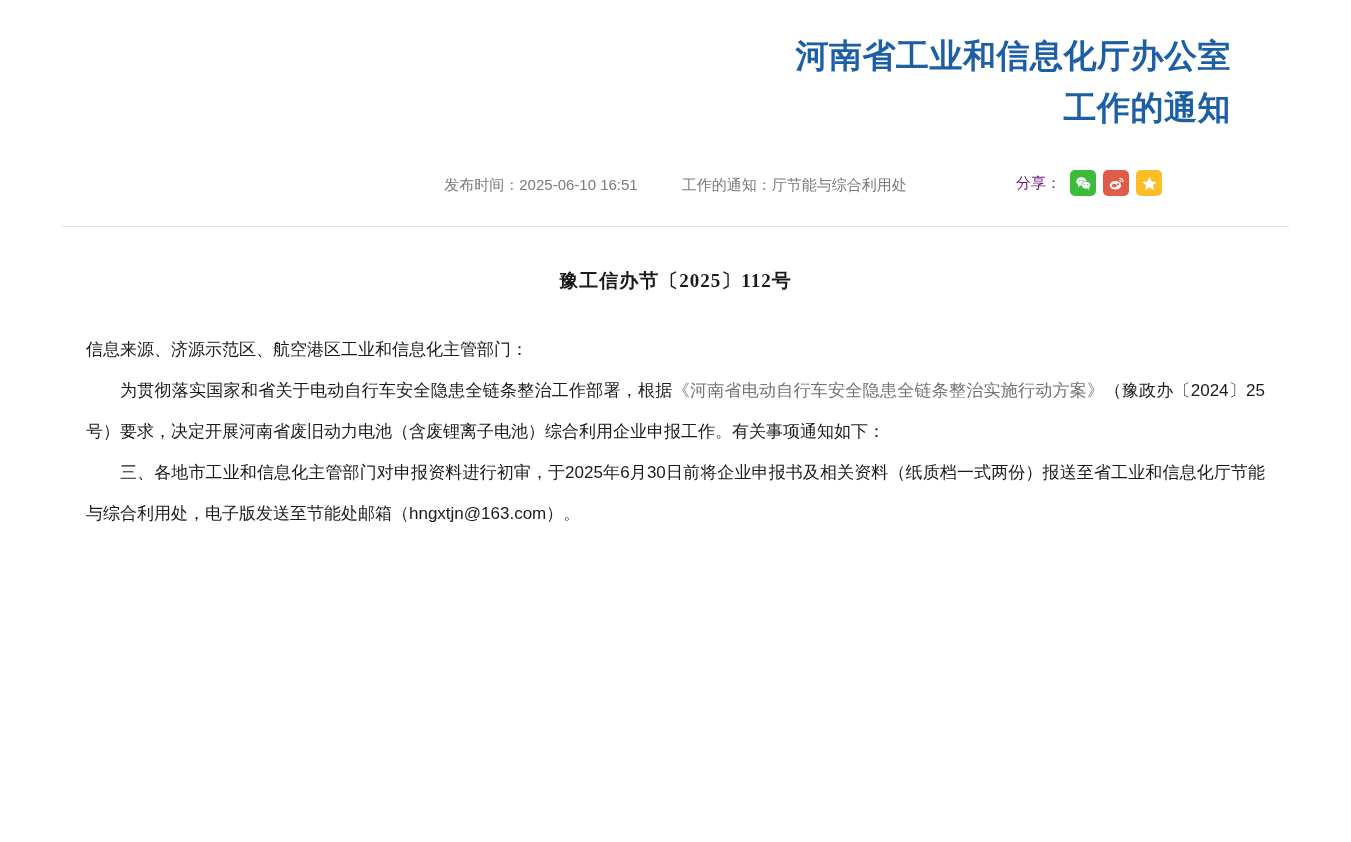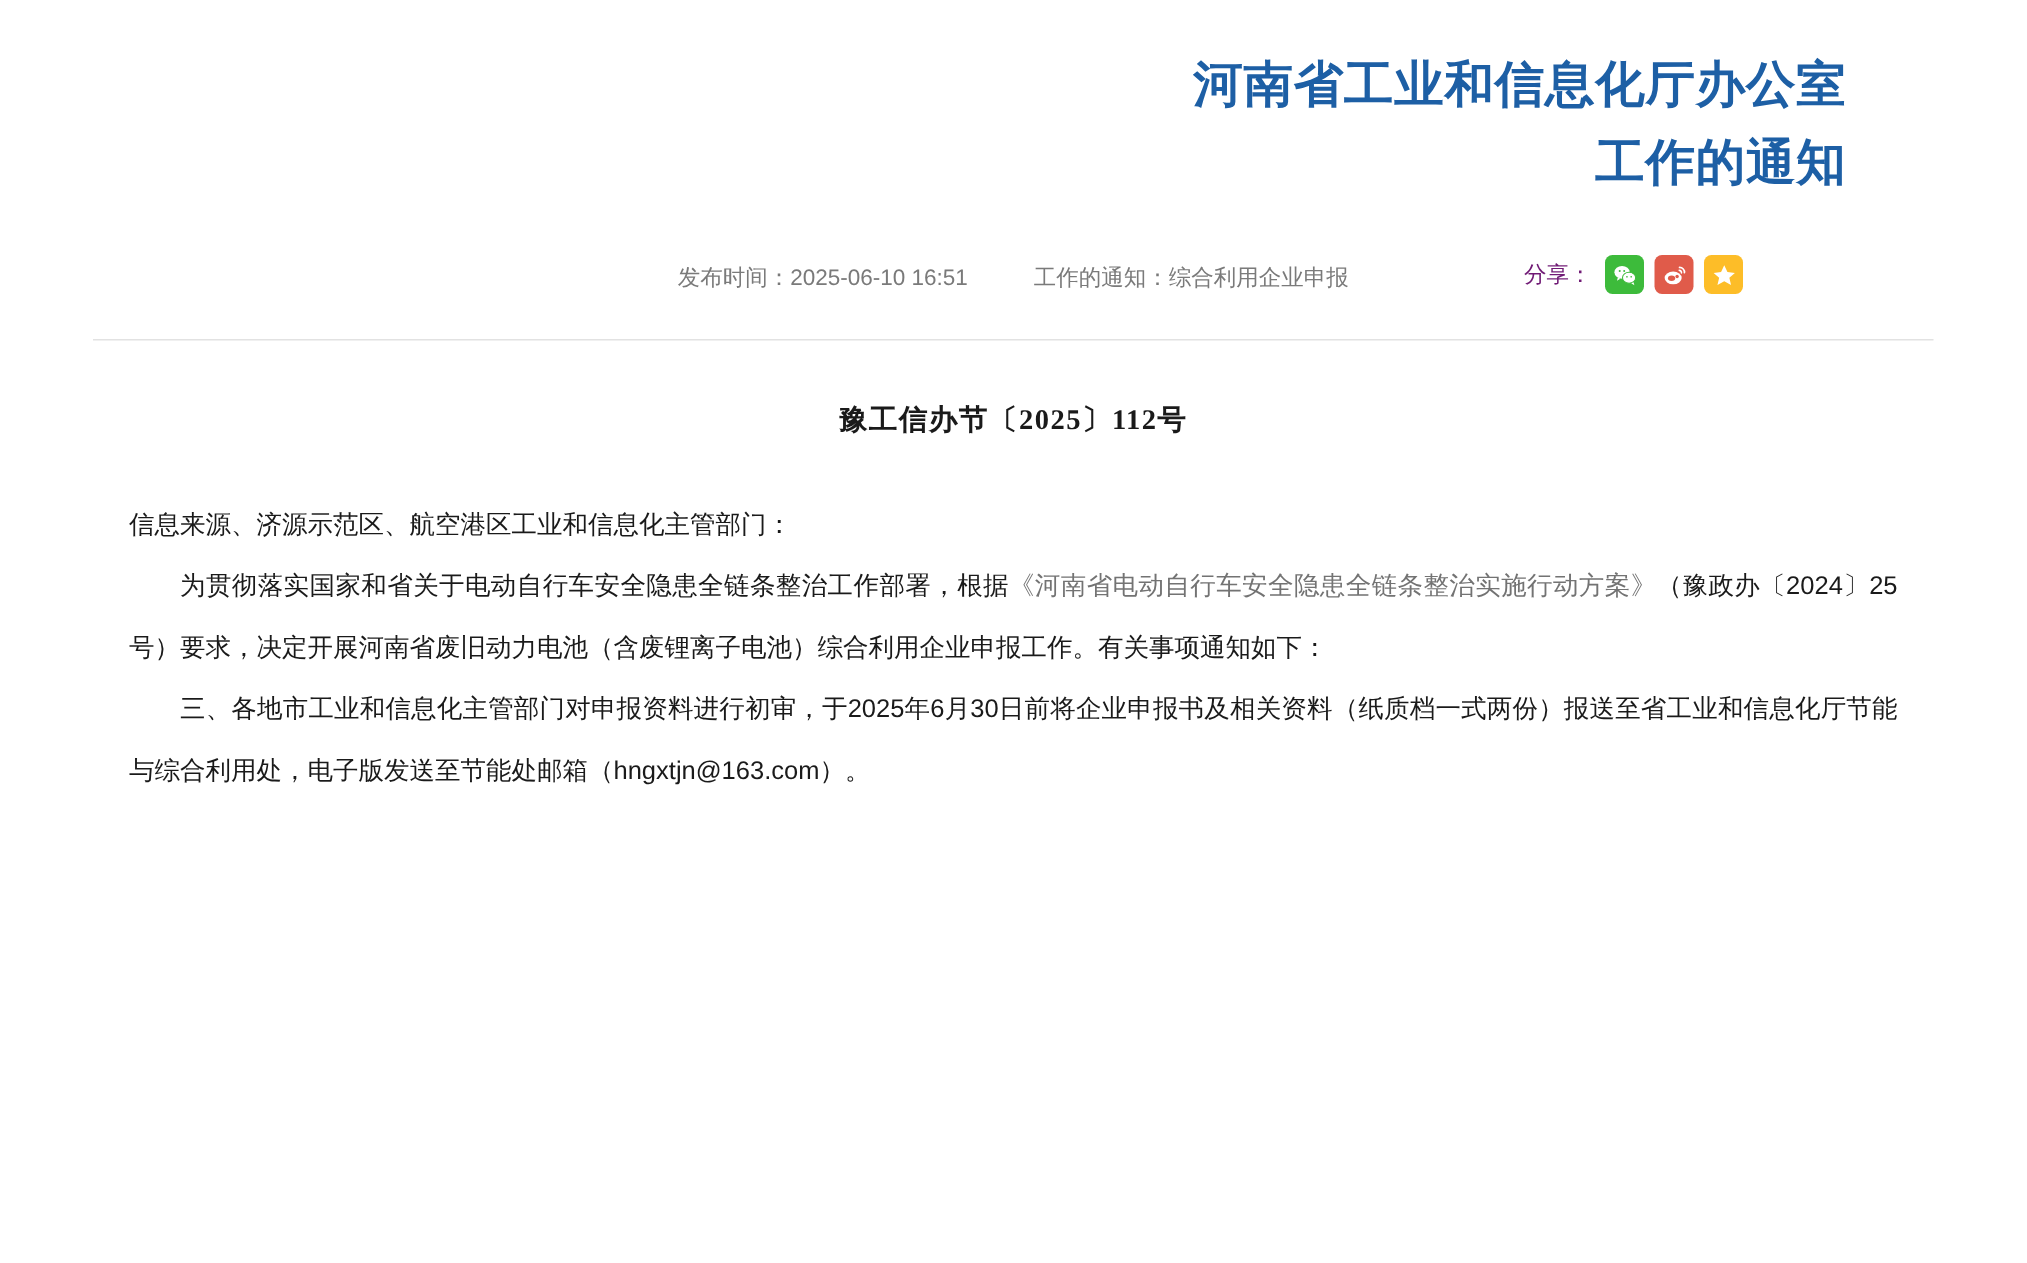"综合利用企业申报" span { text: 综合利用企业申报 -> 厅节能与综合利用处 }
